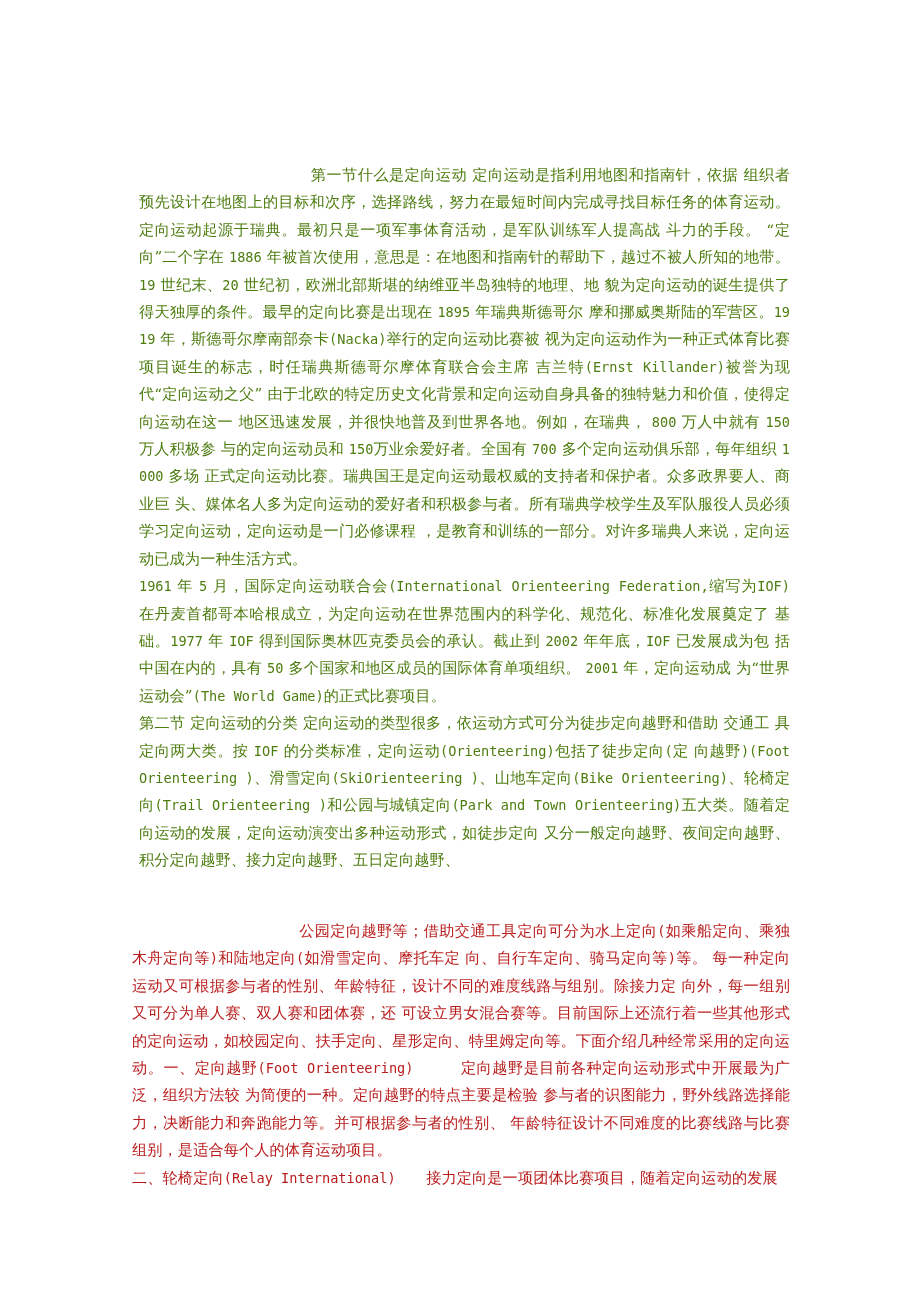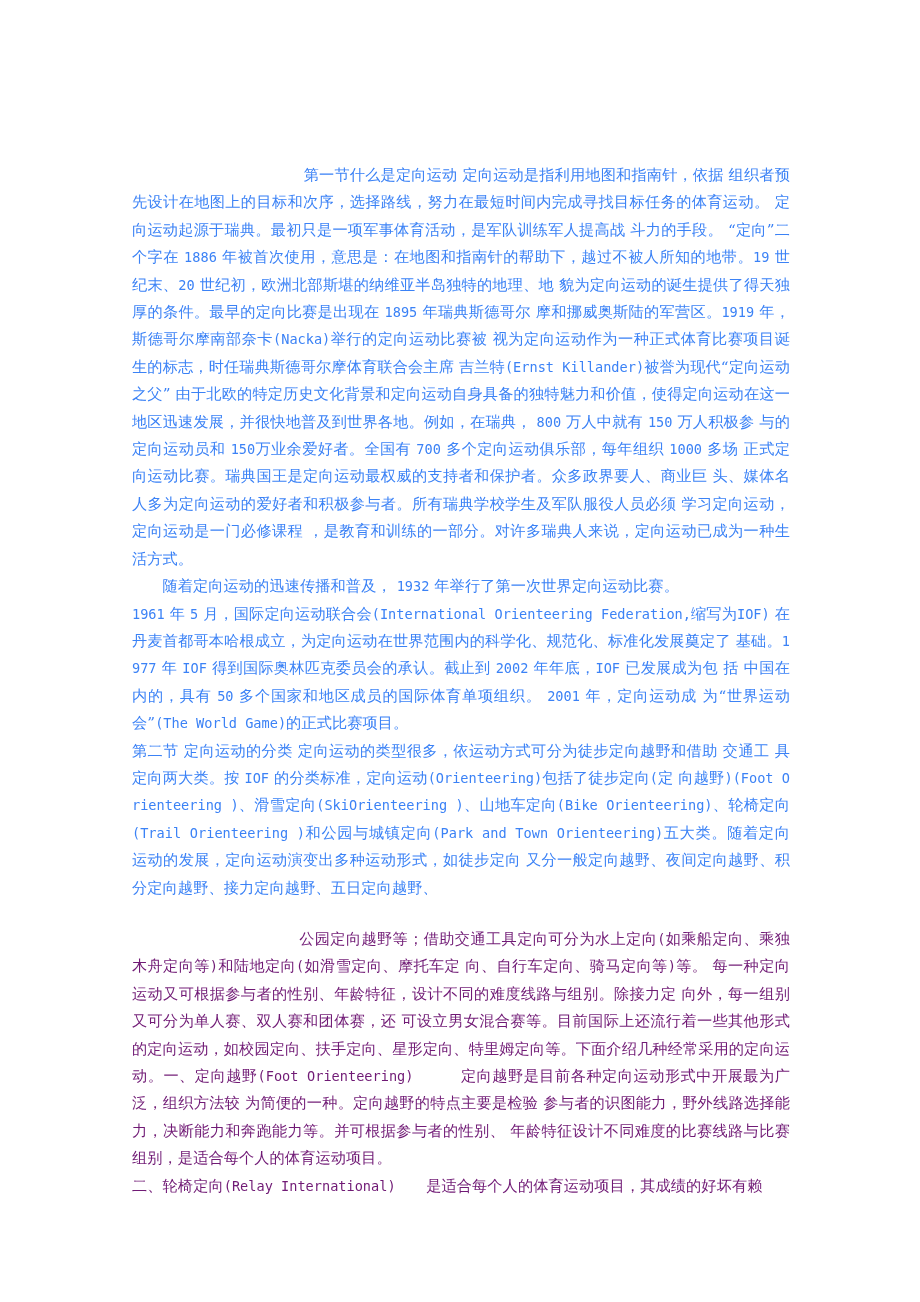"第一节什么是定向运动 定向运动是指利用地图和指南针，依据" div.block { color: #3b82f6 -> #4d7c0f; margin-left: none -> 7px }
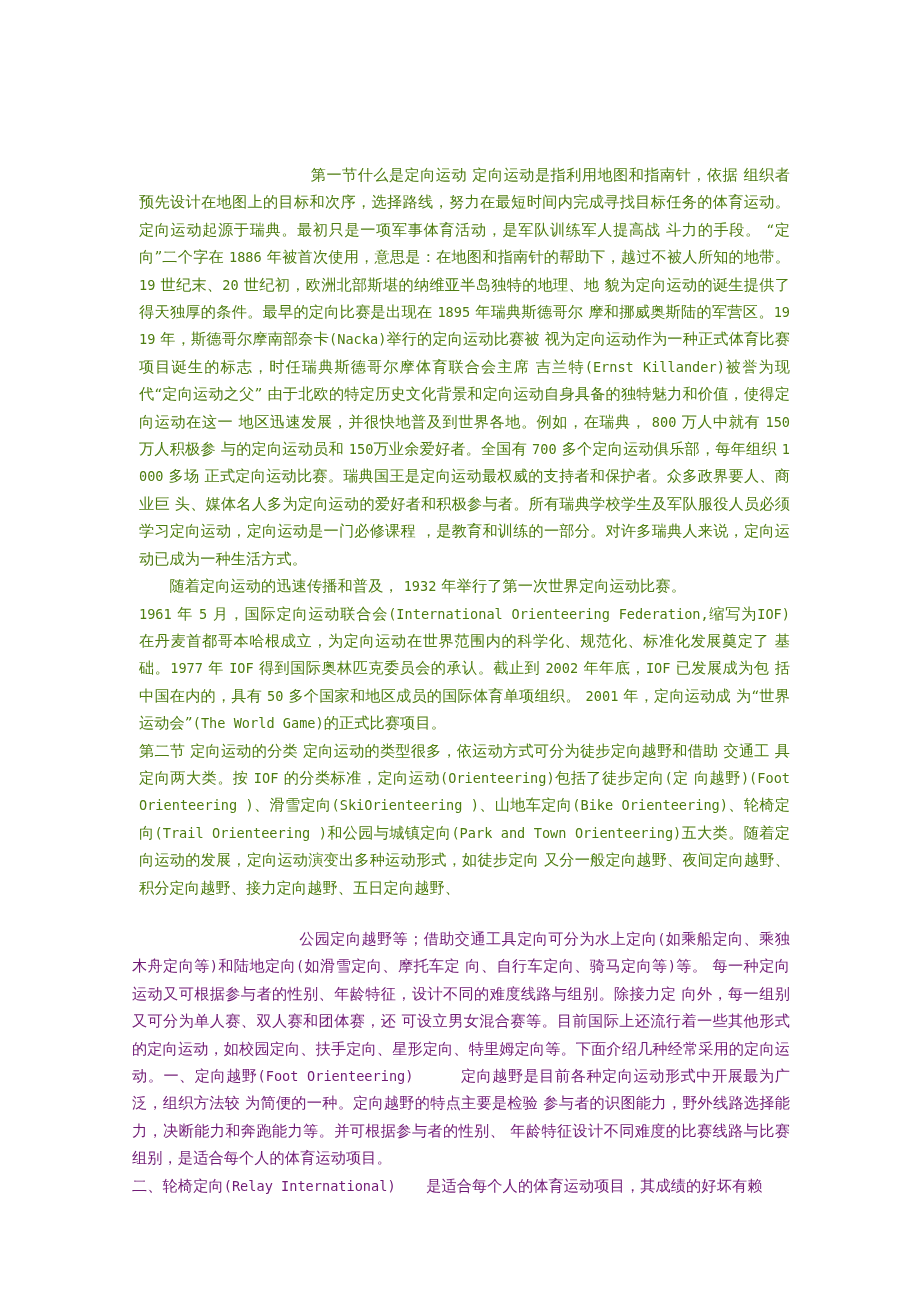"随着定向运动的迅速传播和普及， 1932 年举行了第一次世界定向运动比赛。" p.indent-2 { html: <p><span>随着定向运动的迅速传播和普及， </span><span>1932</span><span> 年举行了第一次世界定向运动比赛。</span></p> -> none }
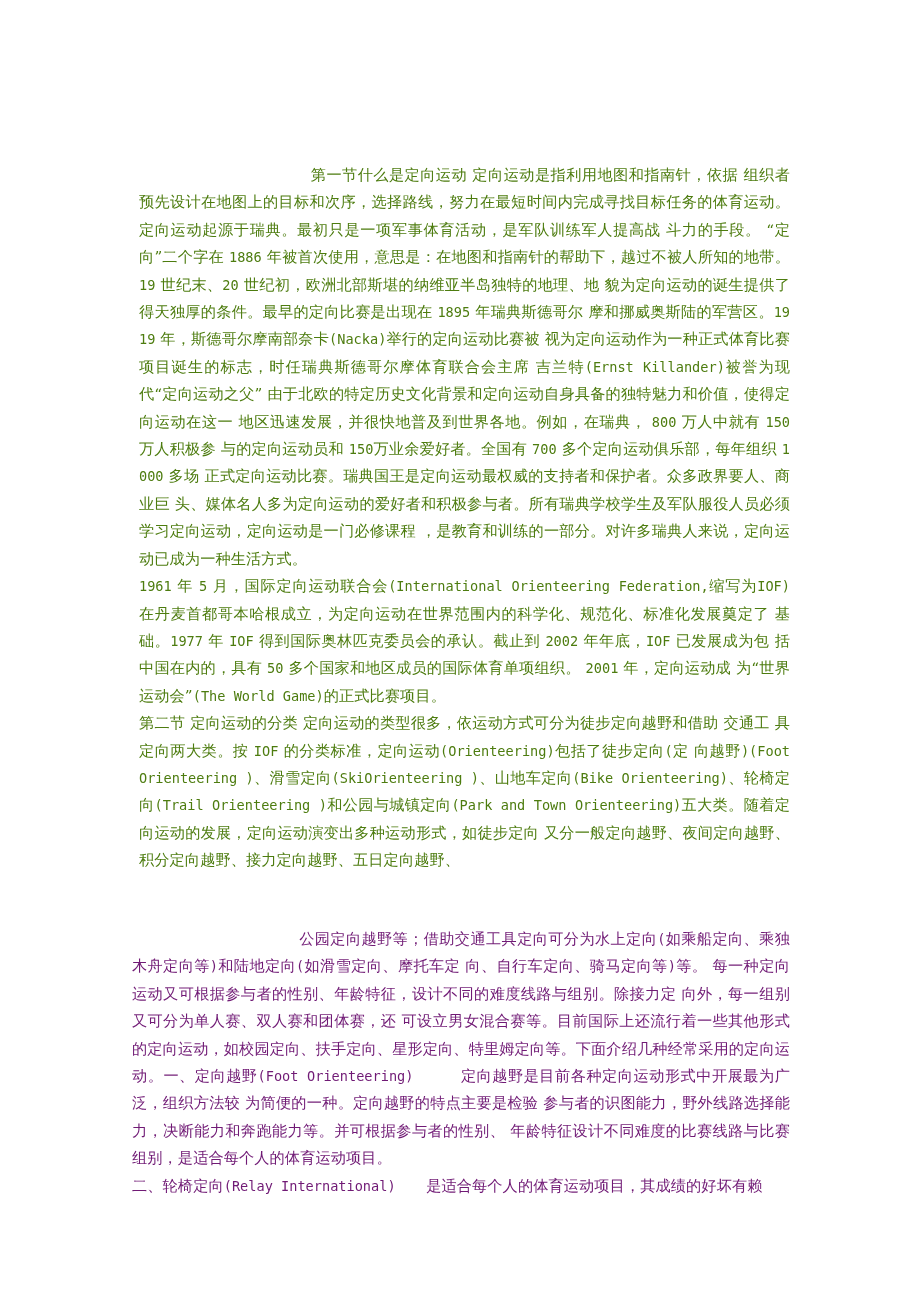"公园定向越野等；借助交通工具定向可分为水上定向(如乘船定向、乘独木舟定向等)和陆" div.block { color: #701a75 -> #b91c1c; margin-top: 8px -> none }
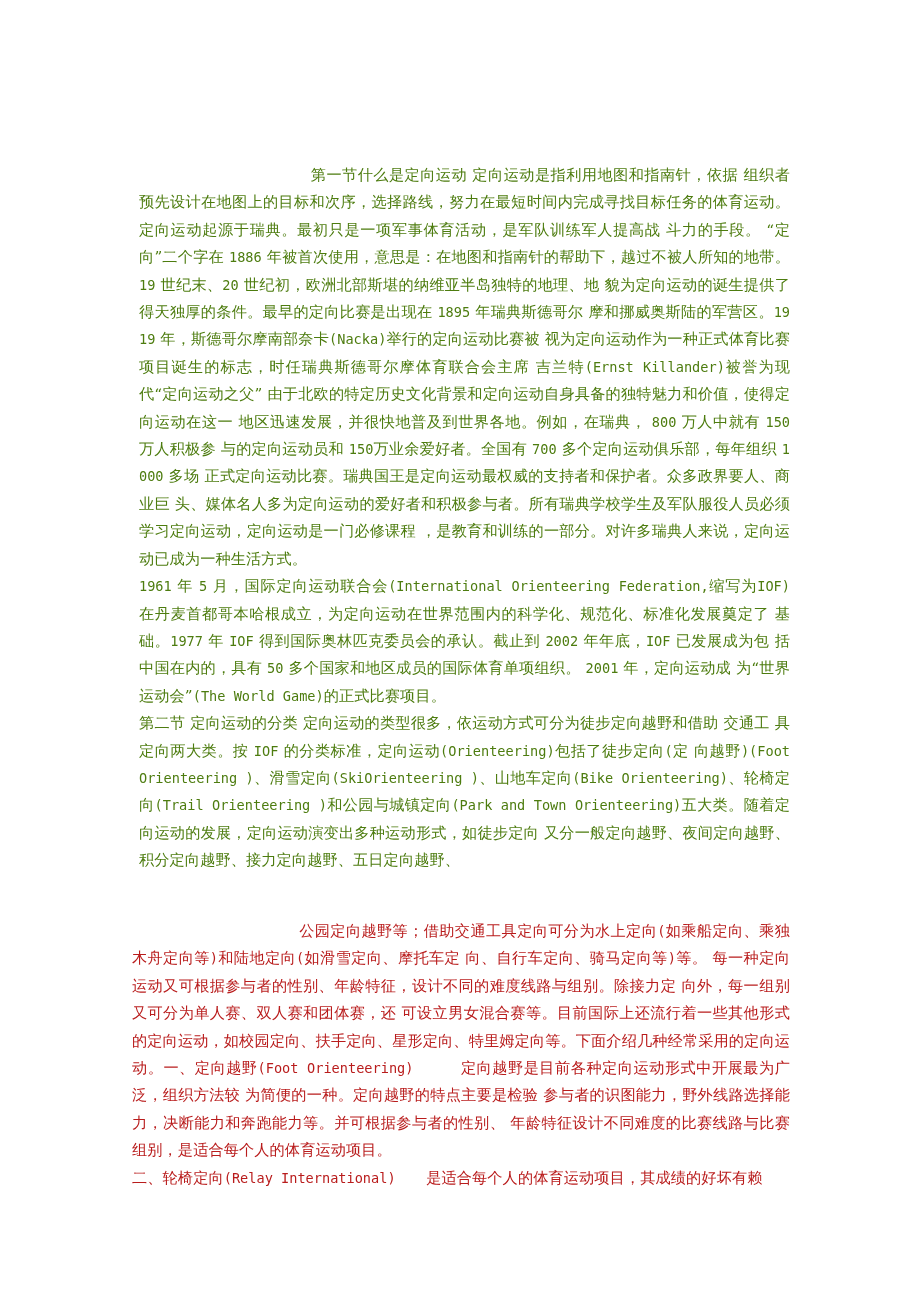"是适合每个人的体育运动项目，其成绩的好坏有赖" span { text: 是适合每个人的体育运动项目，其成绩的好坏有赖 -> 接力定向是一项团体比赛项目，随着定向运动的发展 }
